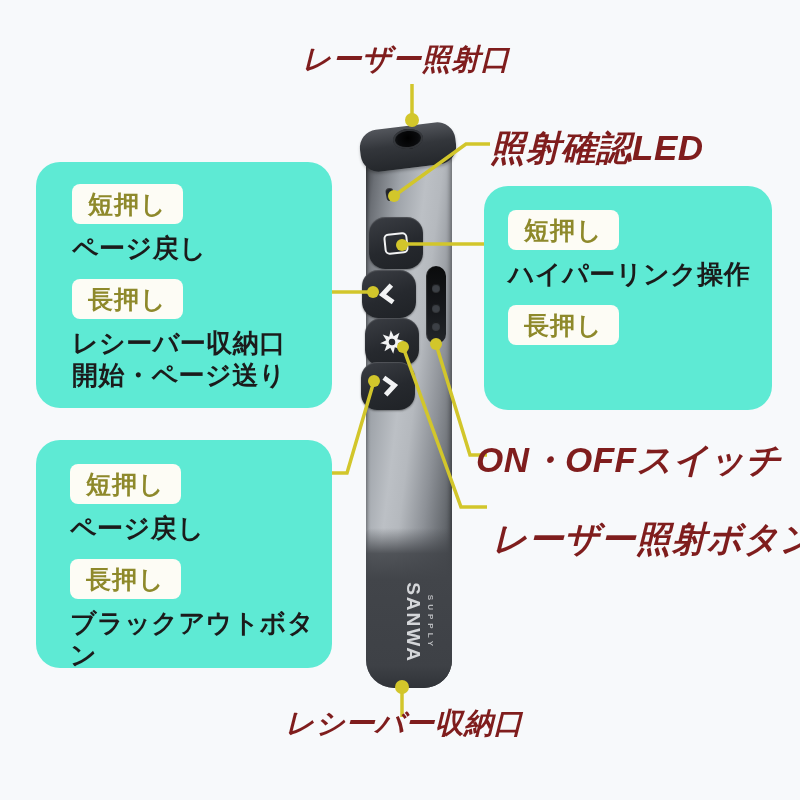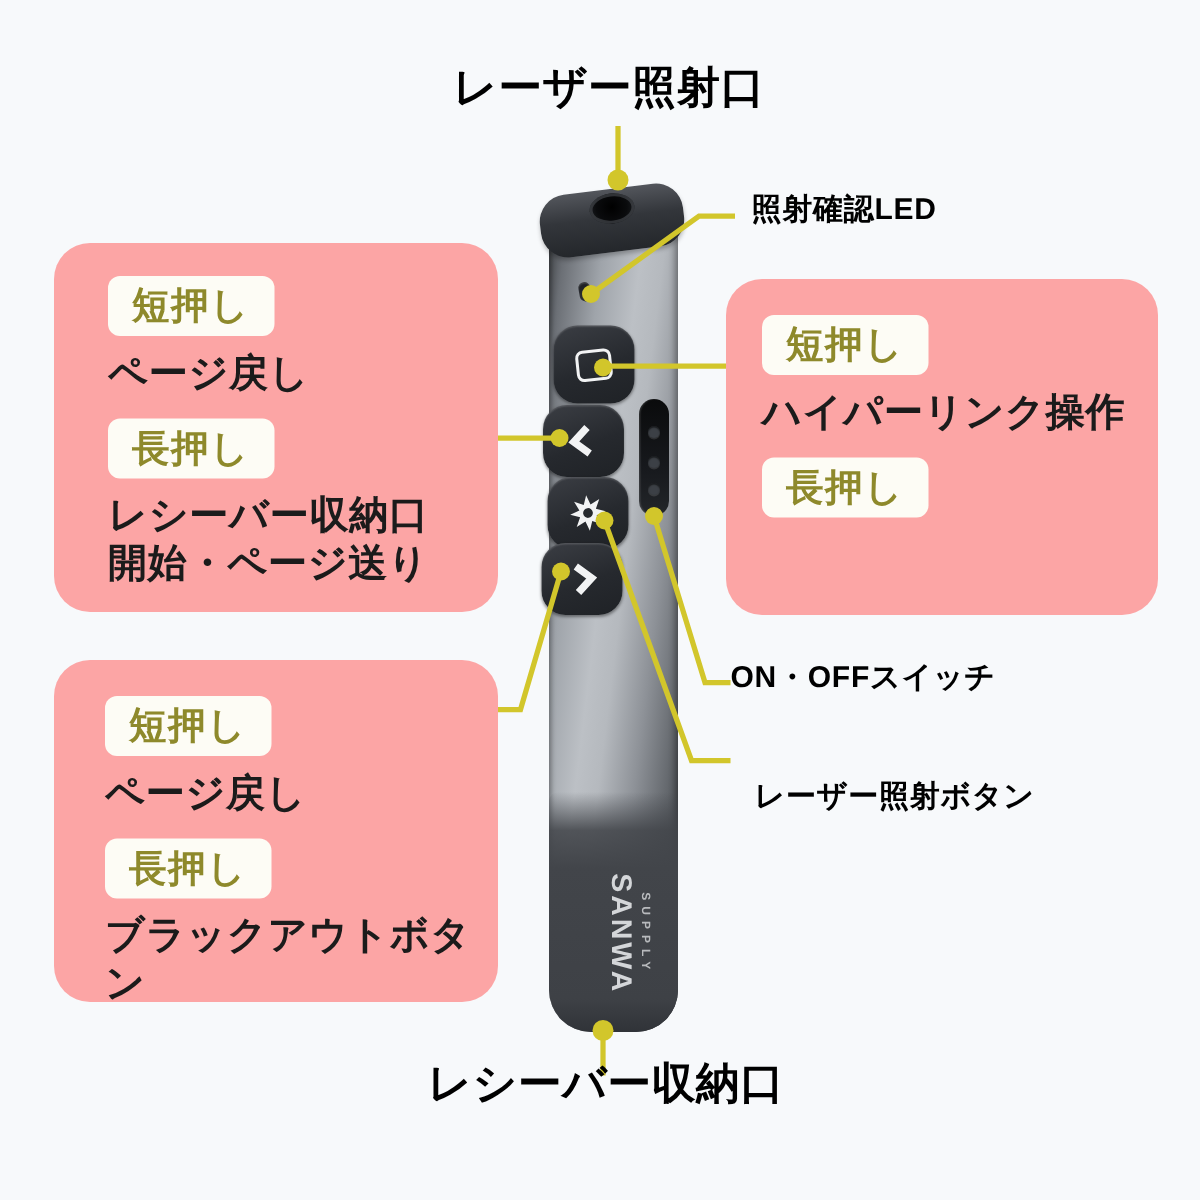"レーザー照射口" .lbl { color: #000000 -> #7f1d1d; font-style: none -> italic }
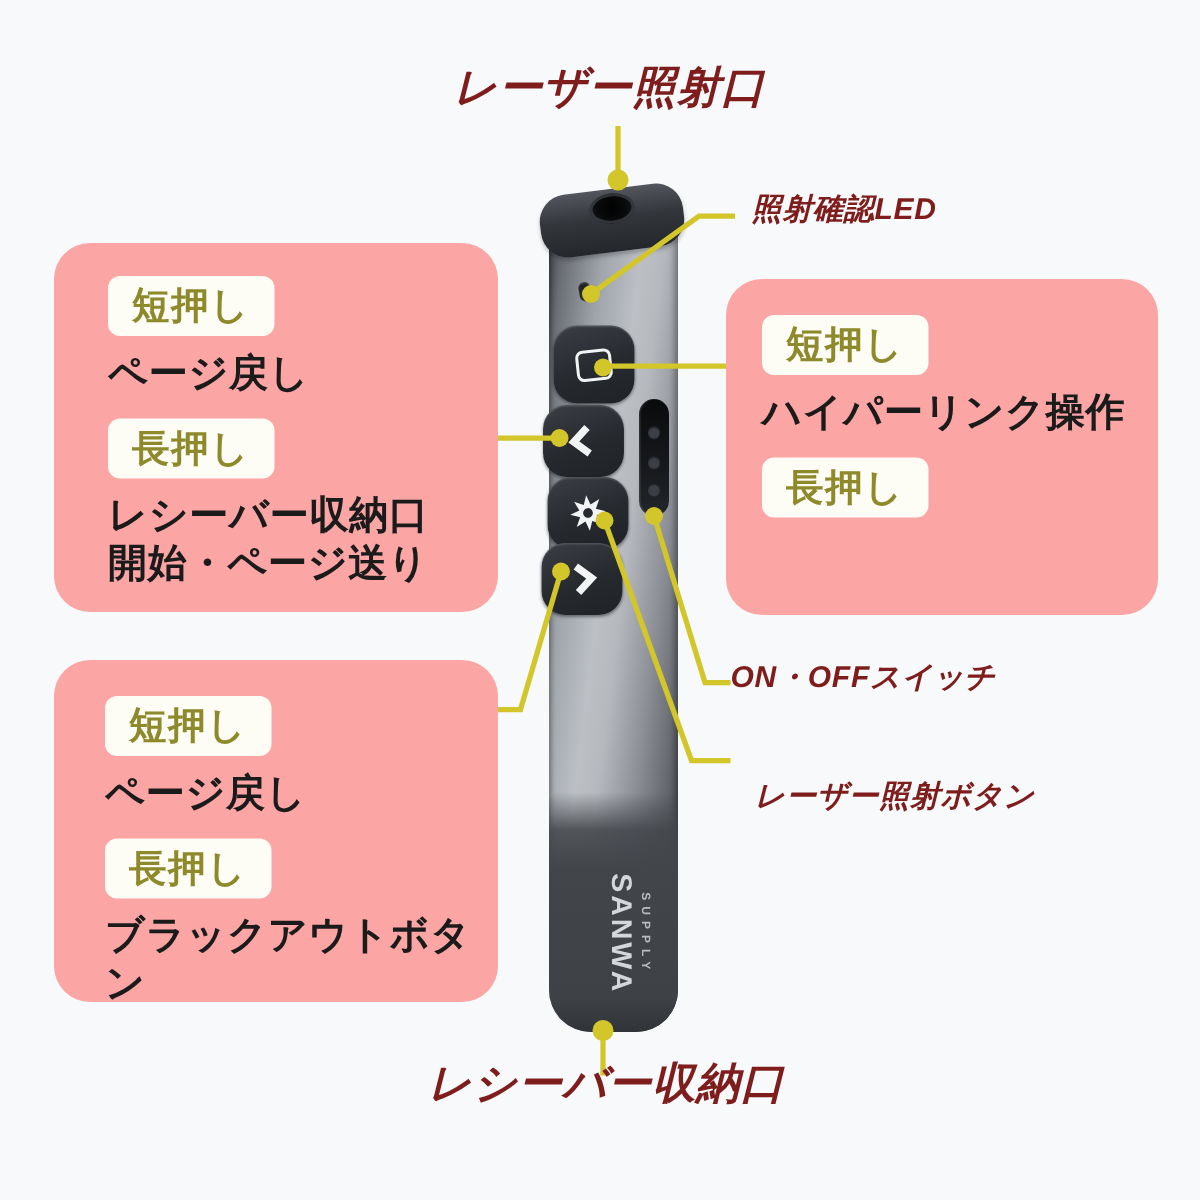"照射確認LED" .lbl-side { font-size: 20px -> 35px; margin-left: 11px -> none }
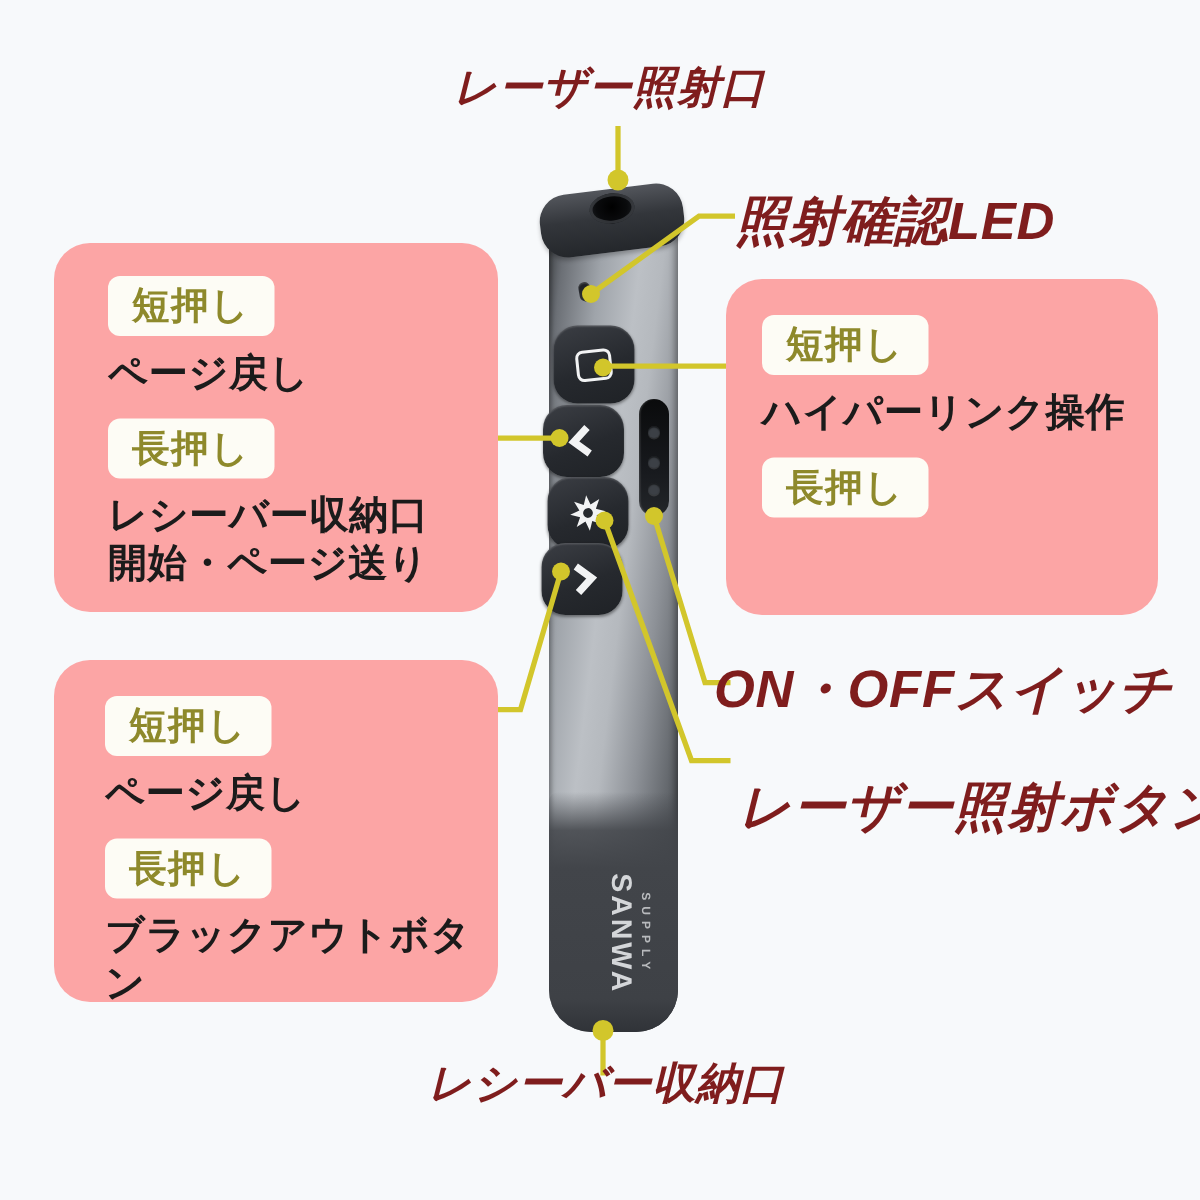"短押し" .callout { background: #fca5a5 -> #5eead4 }
